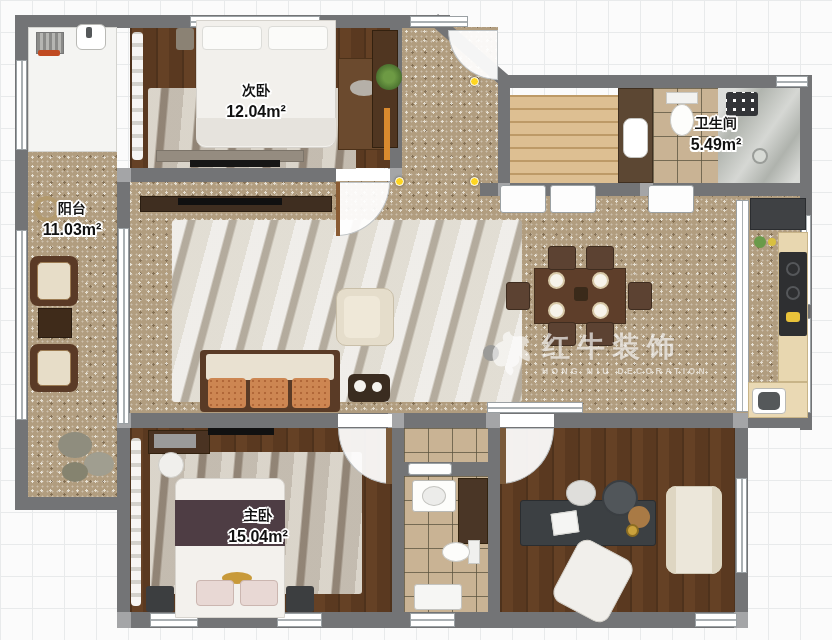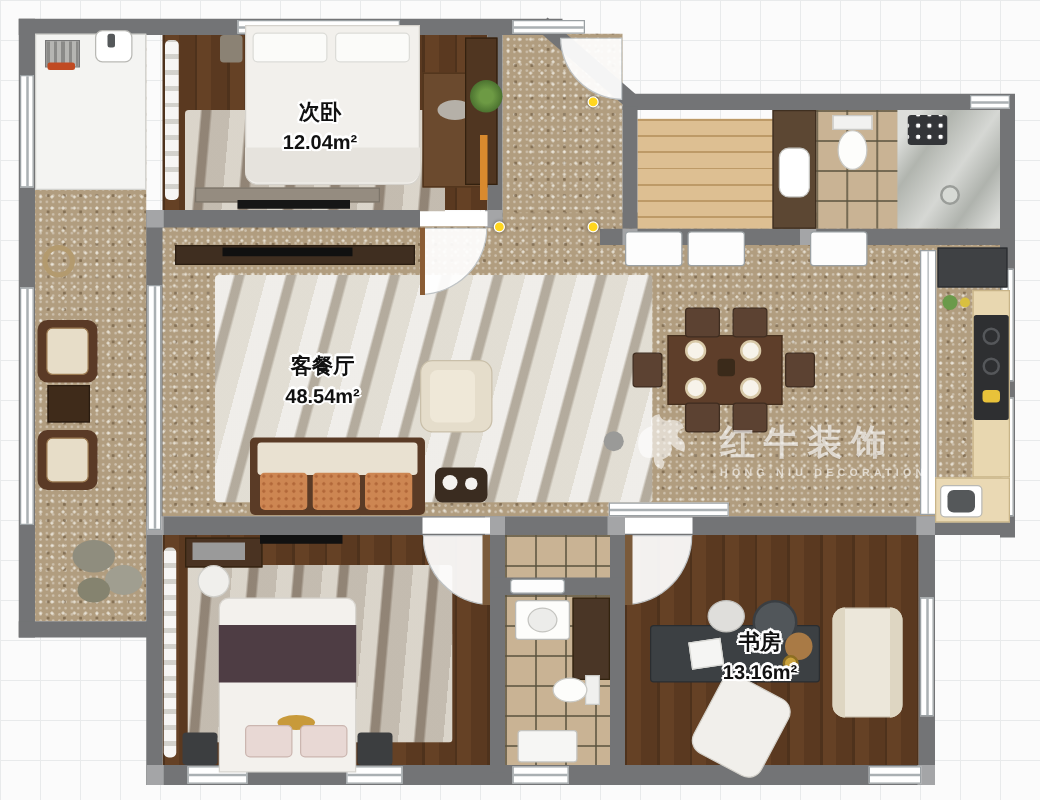"次卧" .lbl .nm { font-size: 17px -> 14px }
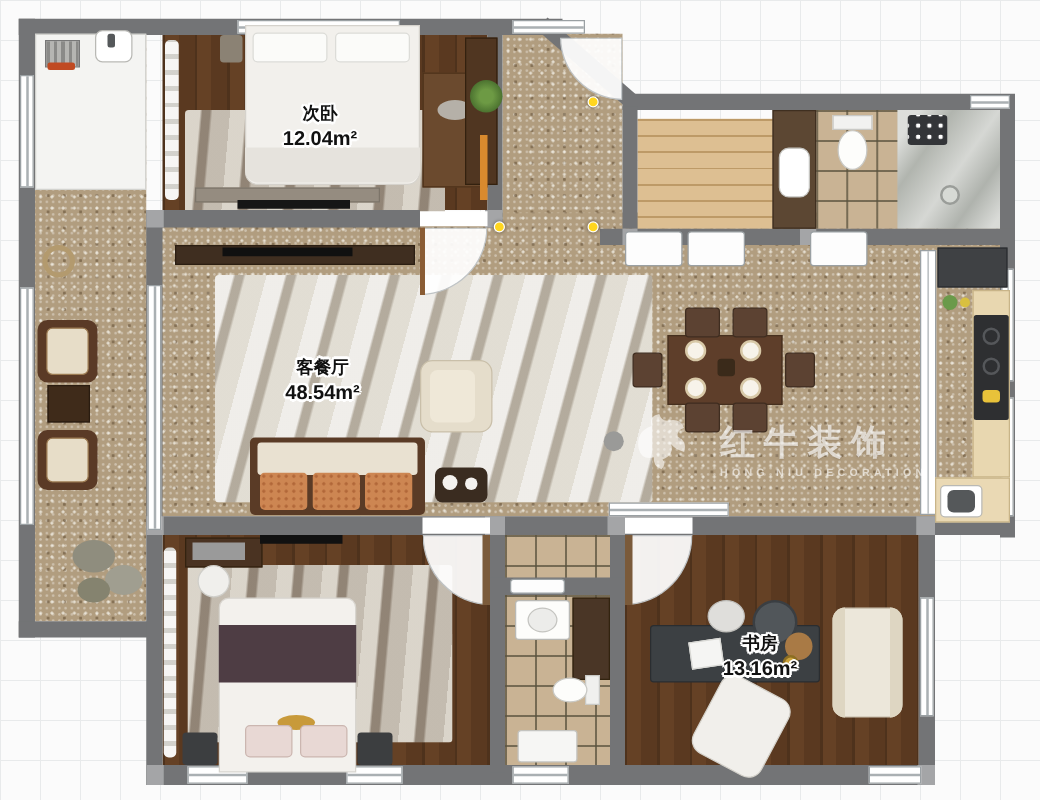"卫生间" div.lbl { html: none -> <div> <div>卫生间</div> <div>5.49m²</div> </div> }
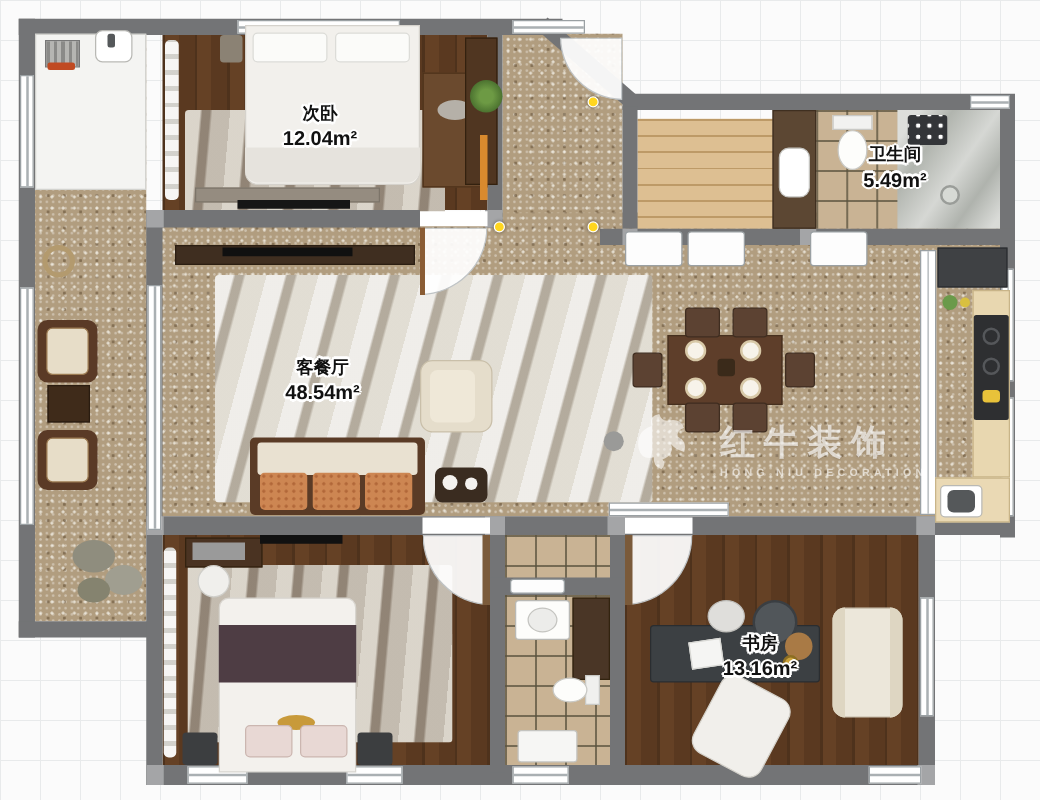"阳台" div.lbl { html: none -> <div> <div>阳台</div> <div>11.03m²</div> </div> }
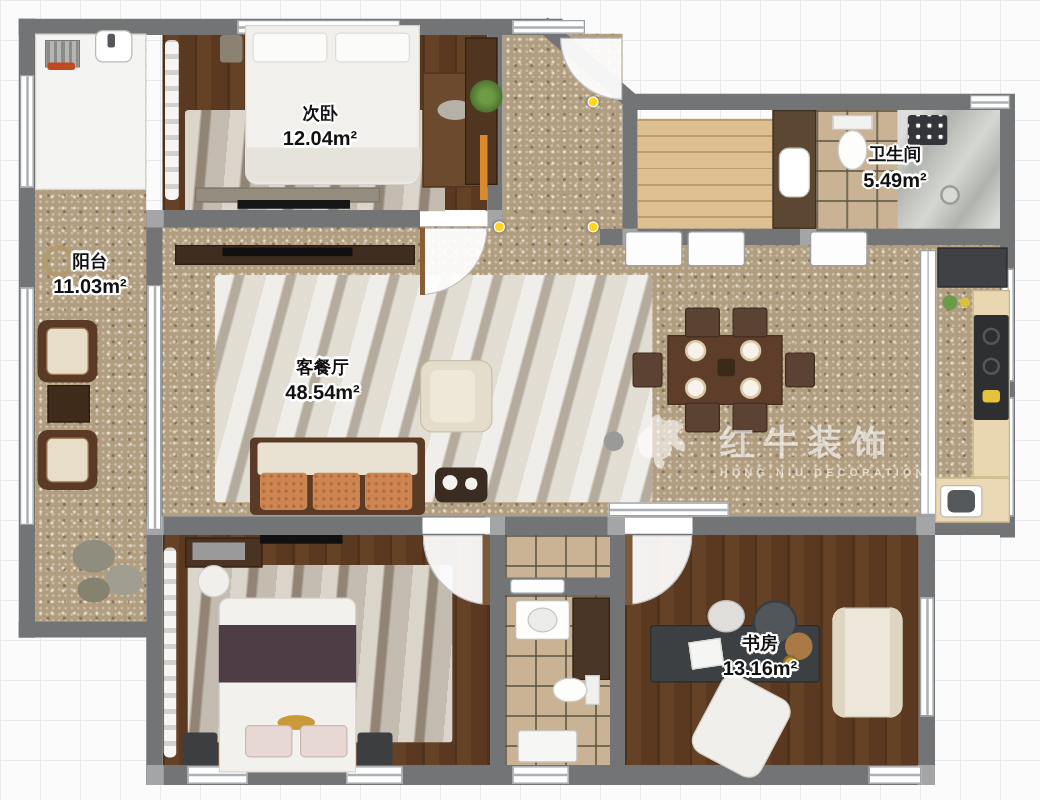"客餐厅" div.lbl { html: <div> <div>客餐厅</div> <div>48.54m²</div> </div> -> none }
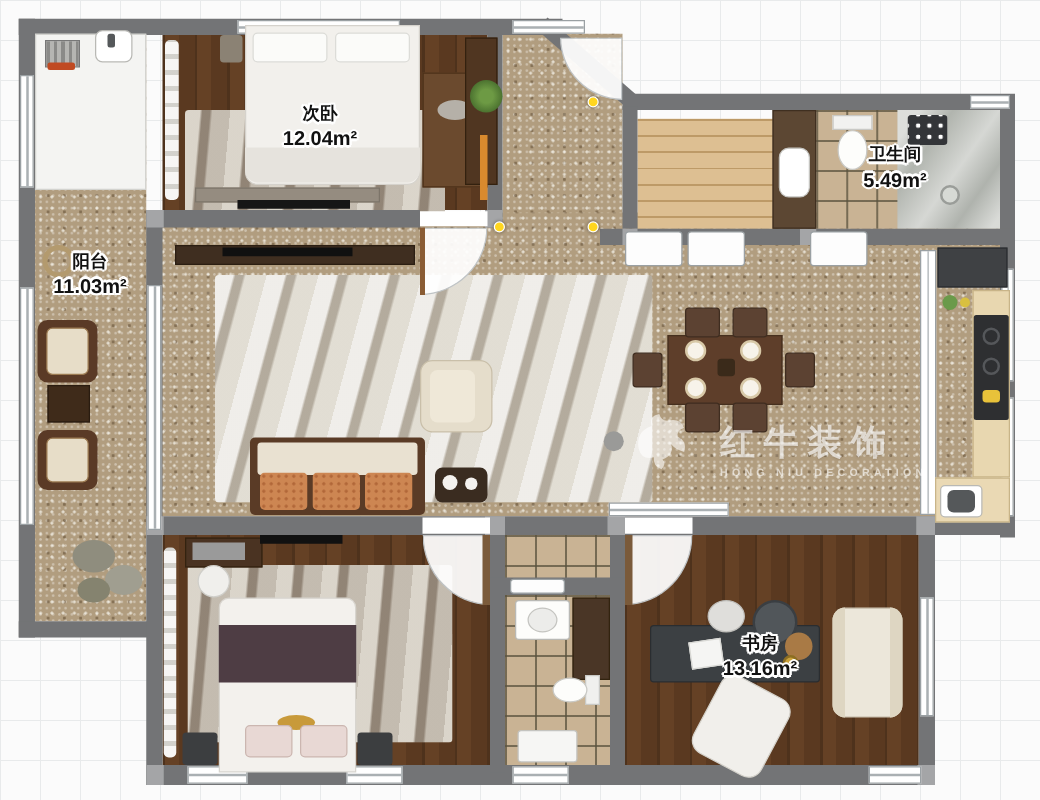"红牛装饰" .wm { align-items: flex-end -> center; gap: 20px -> 4px; left: 504px -> 486px }
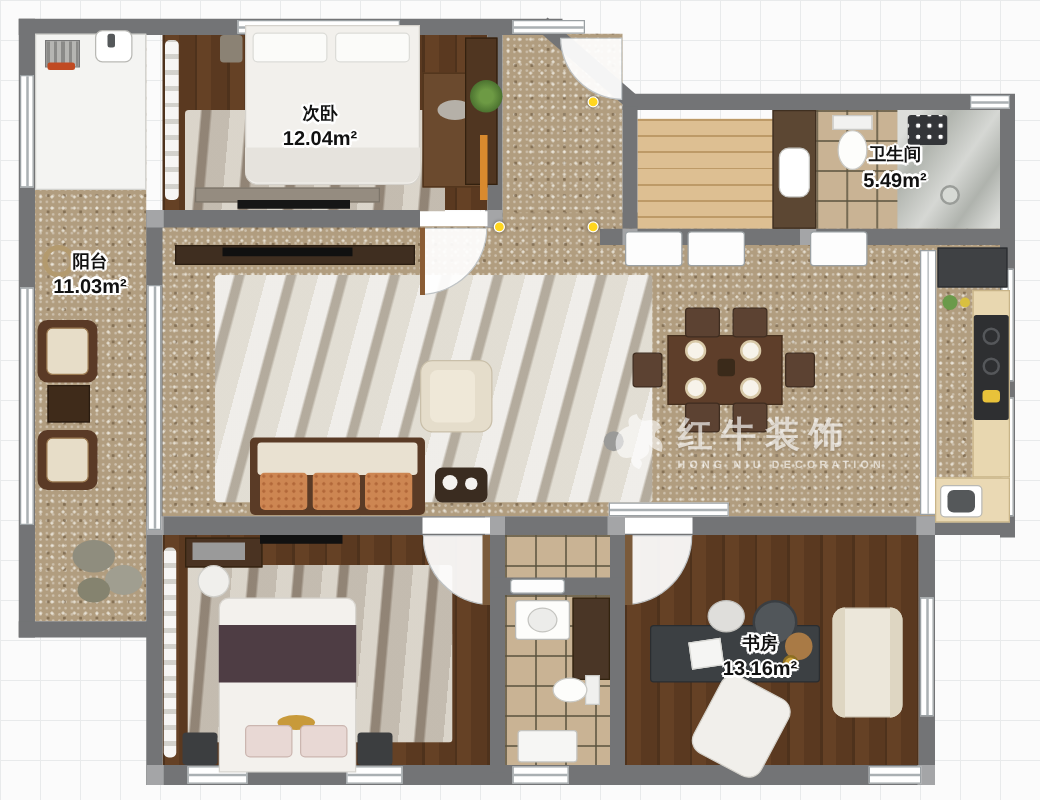"主卧" div.lbl { html: none -> <div> <div>主卧</div> <div>15.04m²</div> </div> }
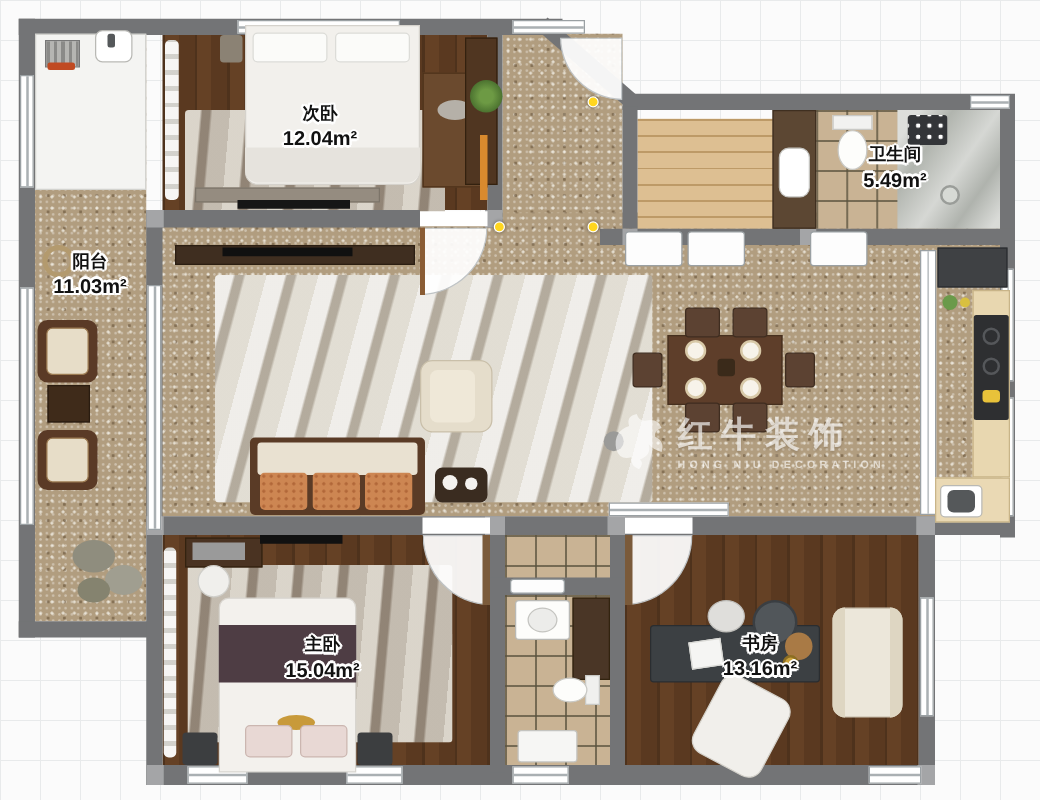"书房" div.lbl { html: <div> <div>书房</div> <div>13.16m²</div> </div> -> none }
